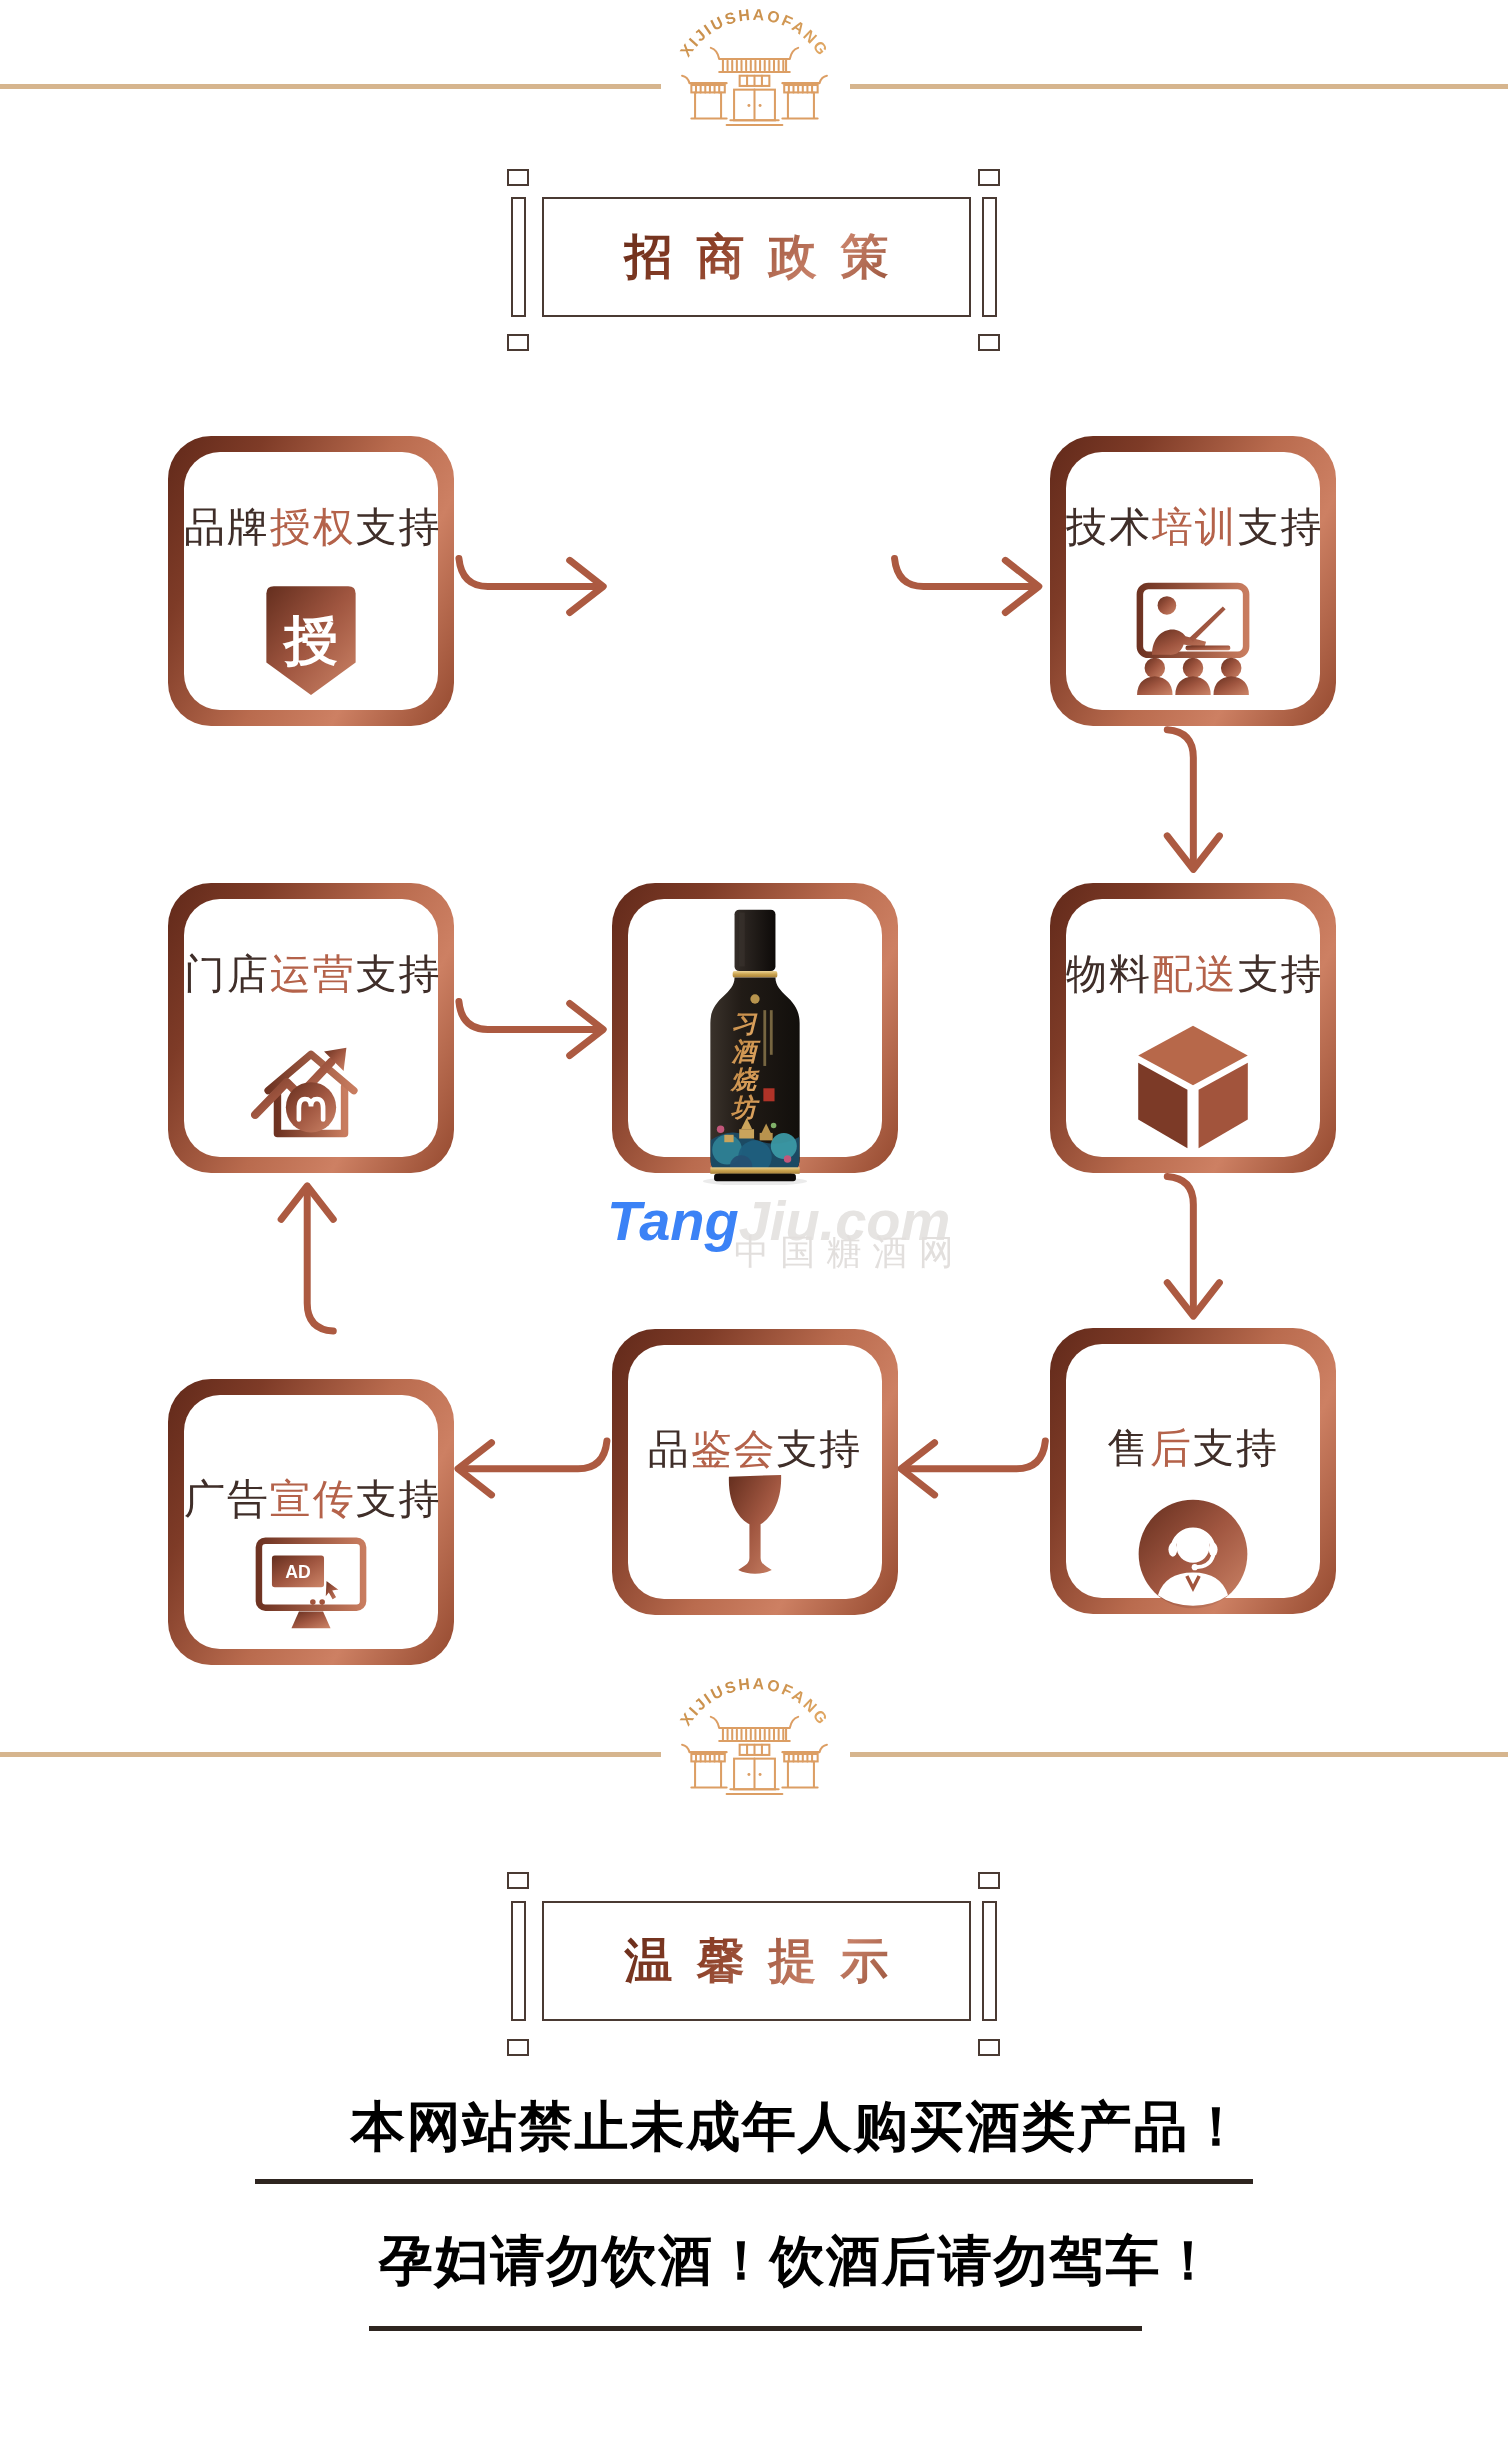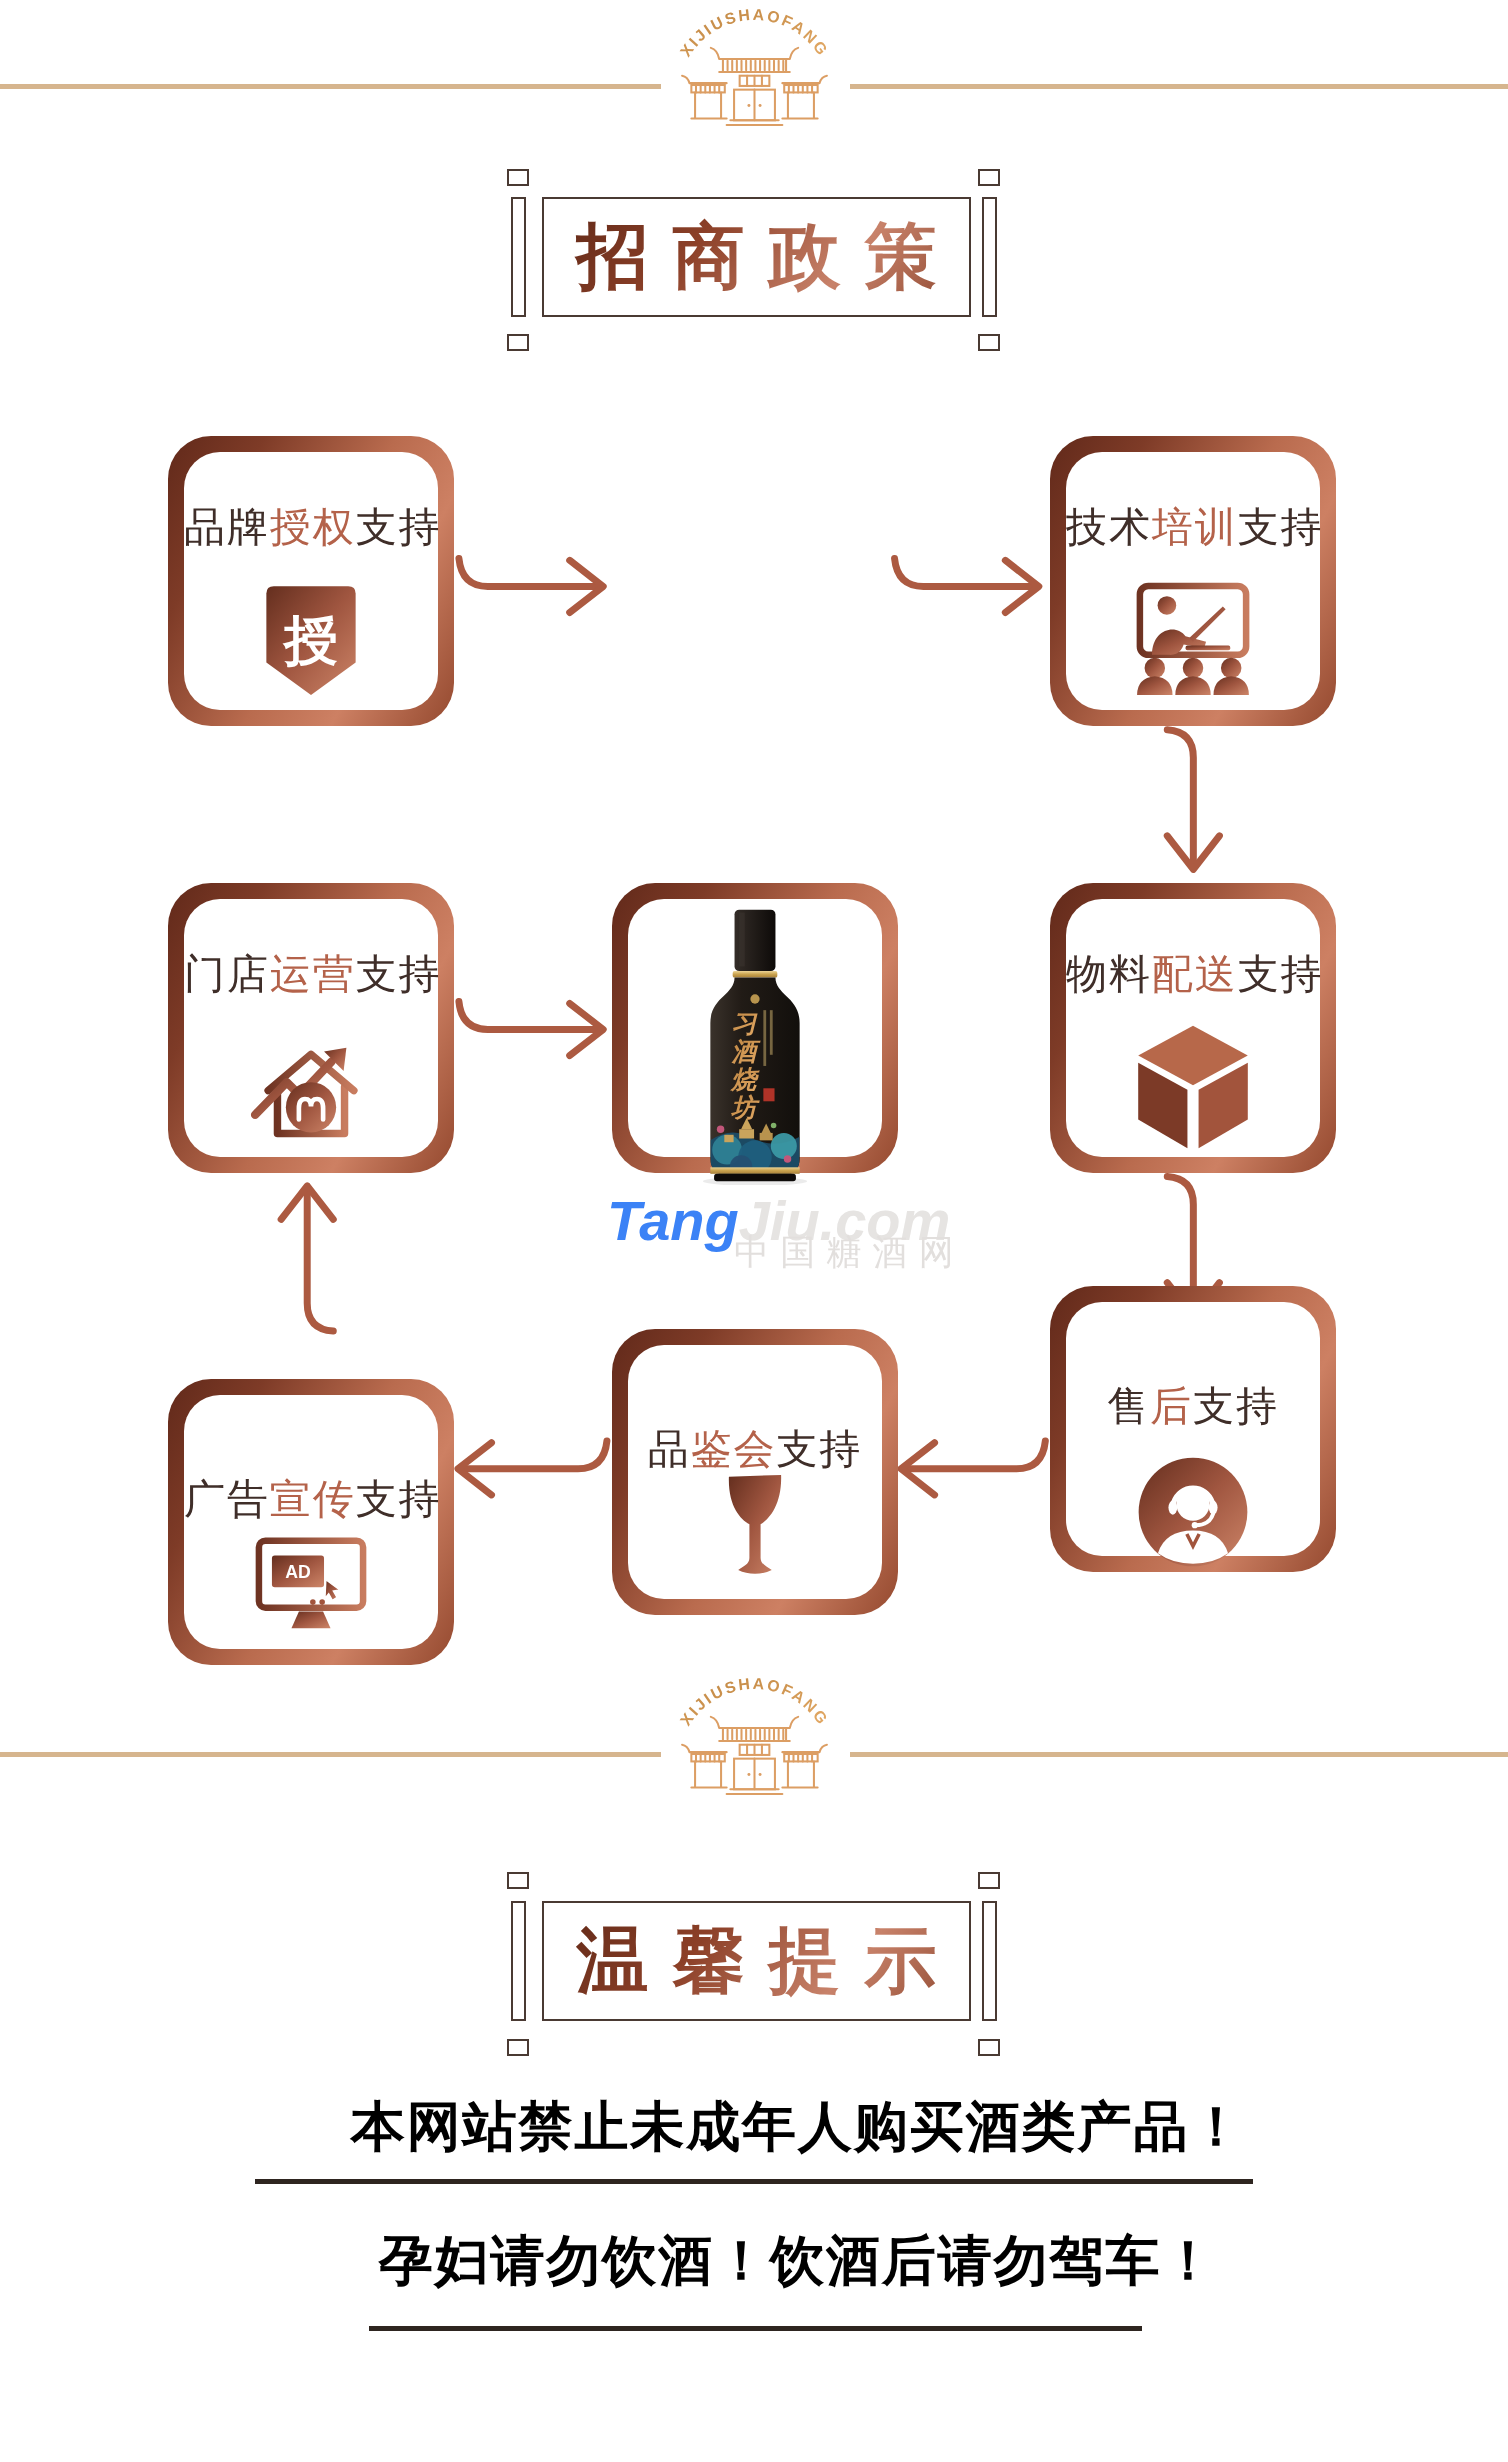"招商政策" .title-text { font-size: 72px -> 48px }
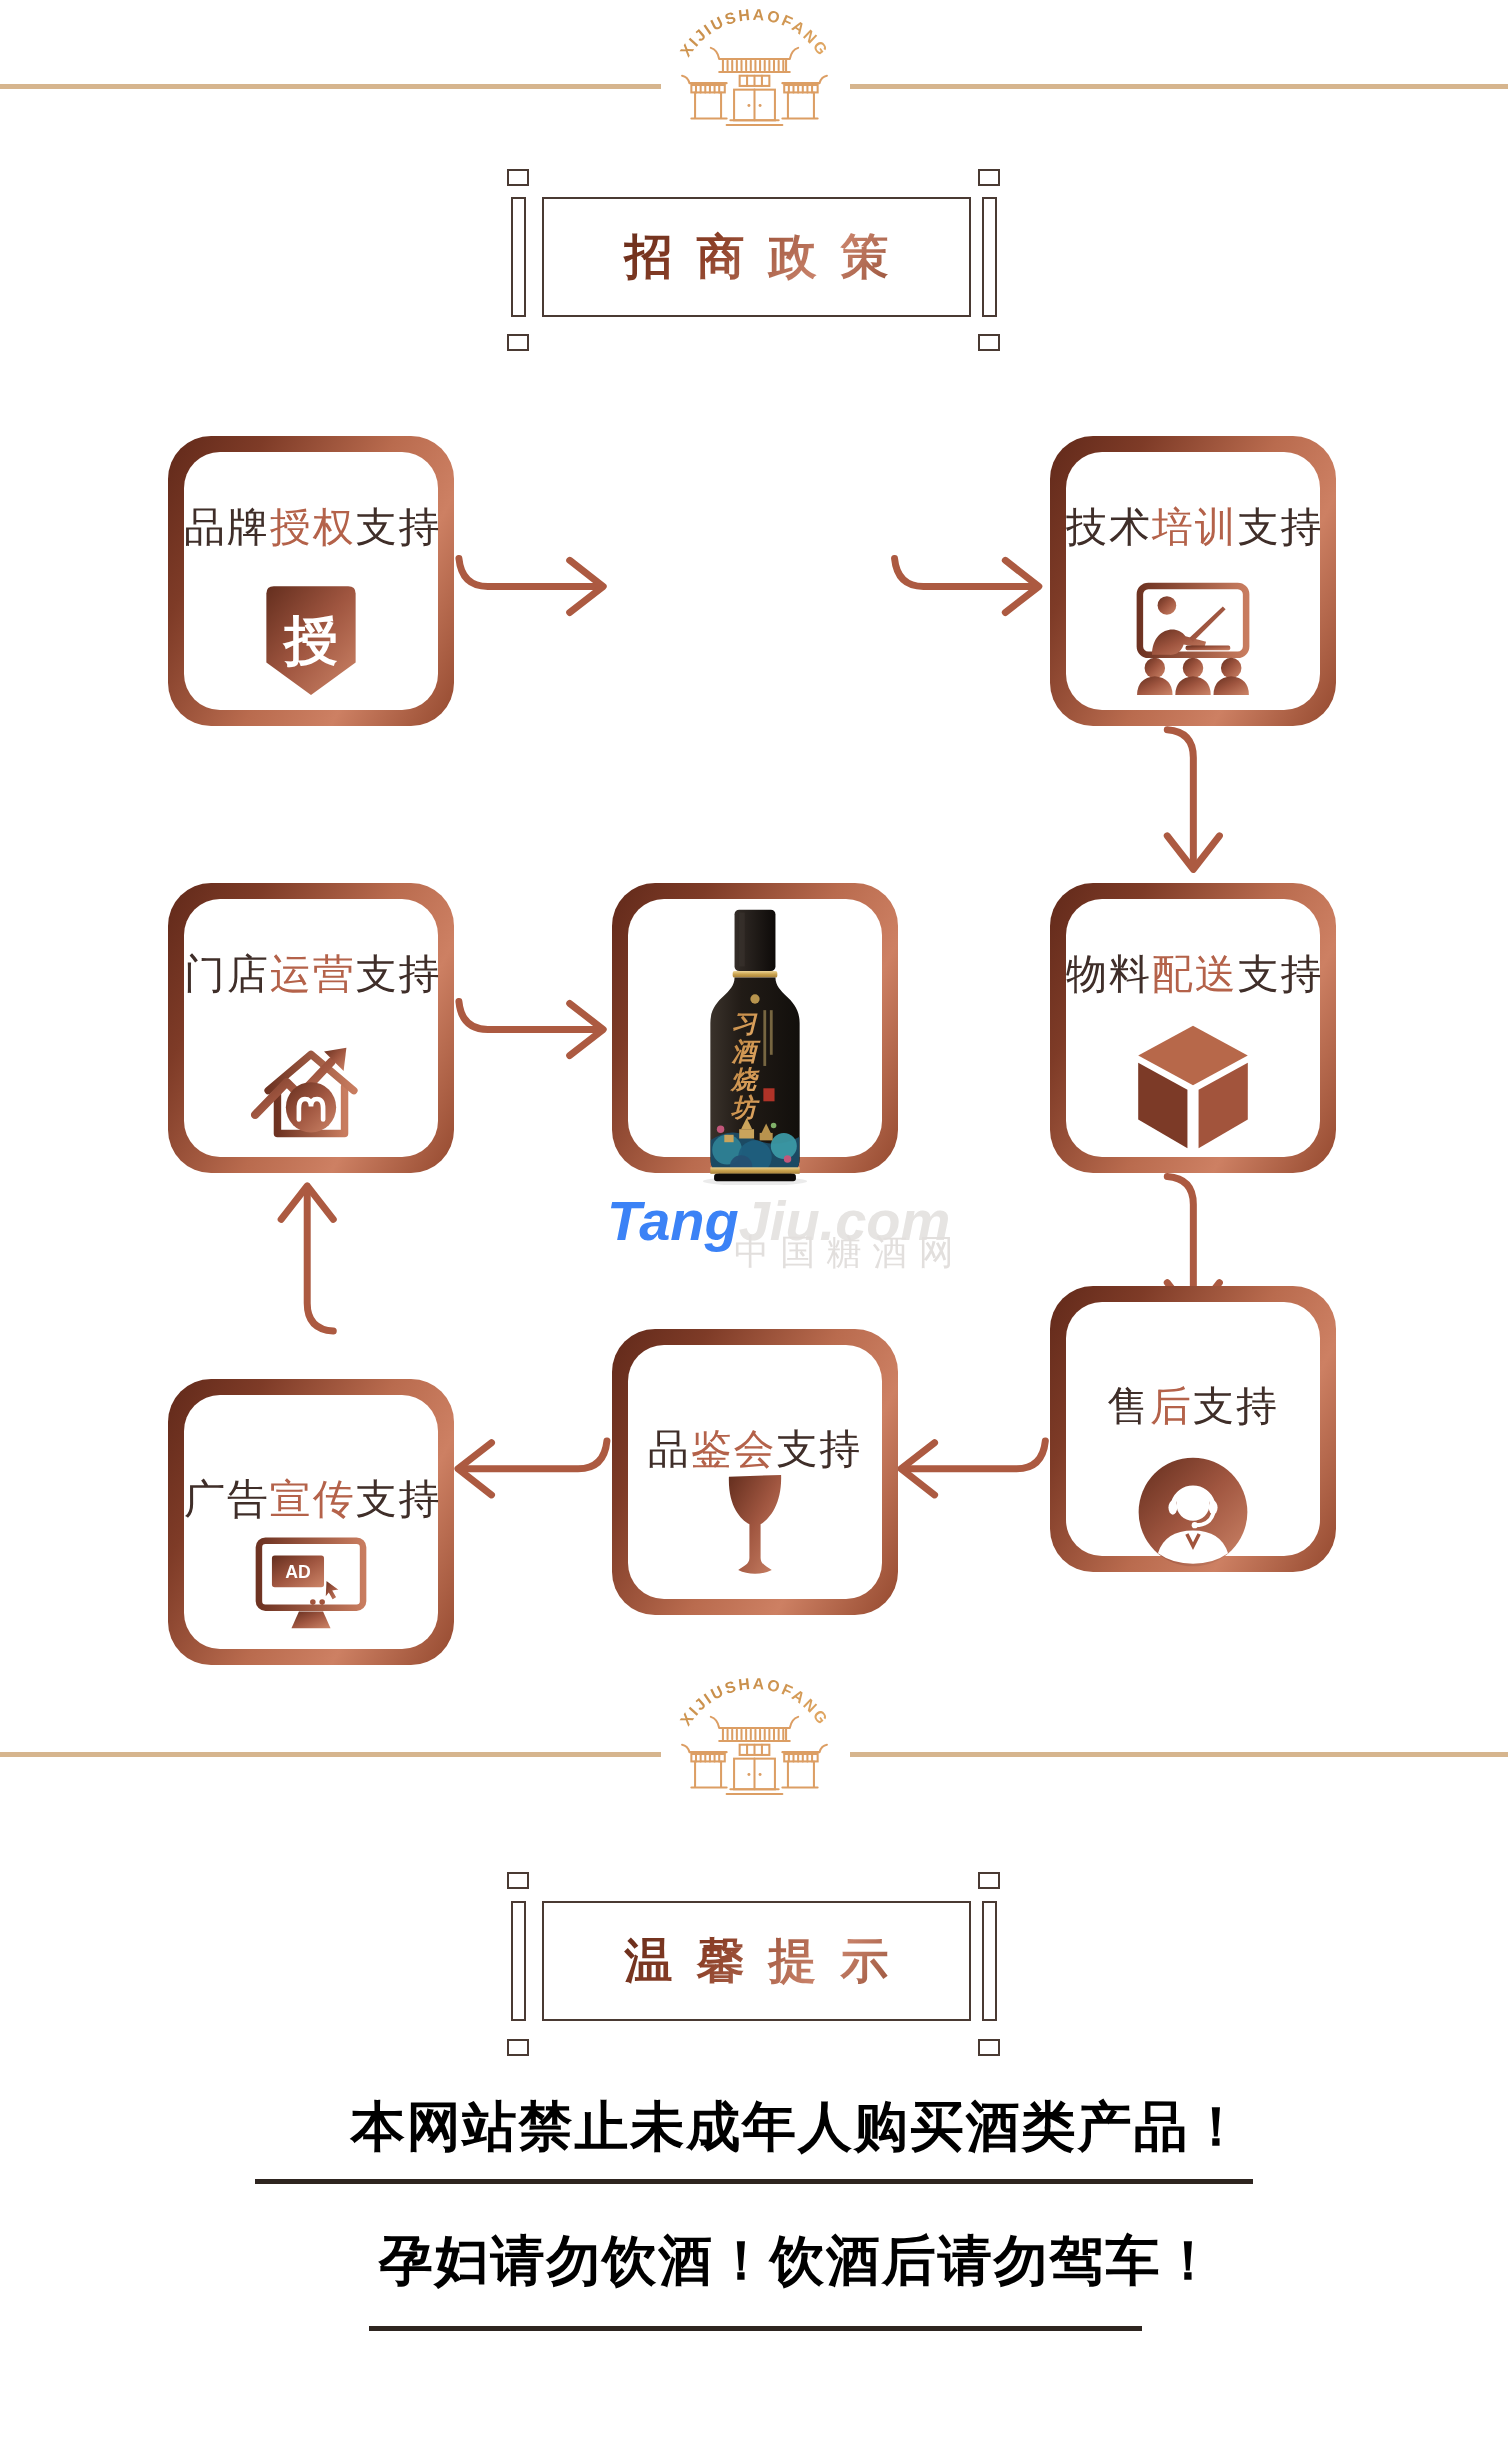"售后支持" div.fbox { top: 1286px -> 1328px }
